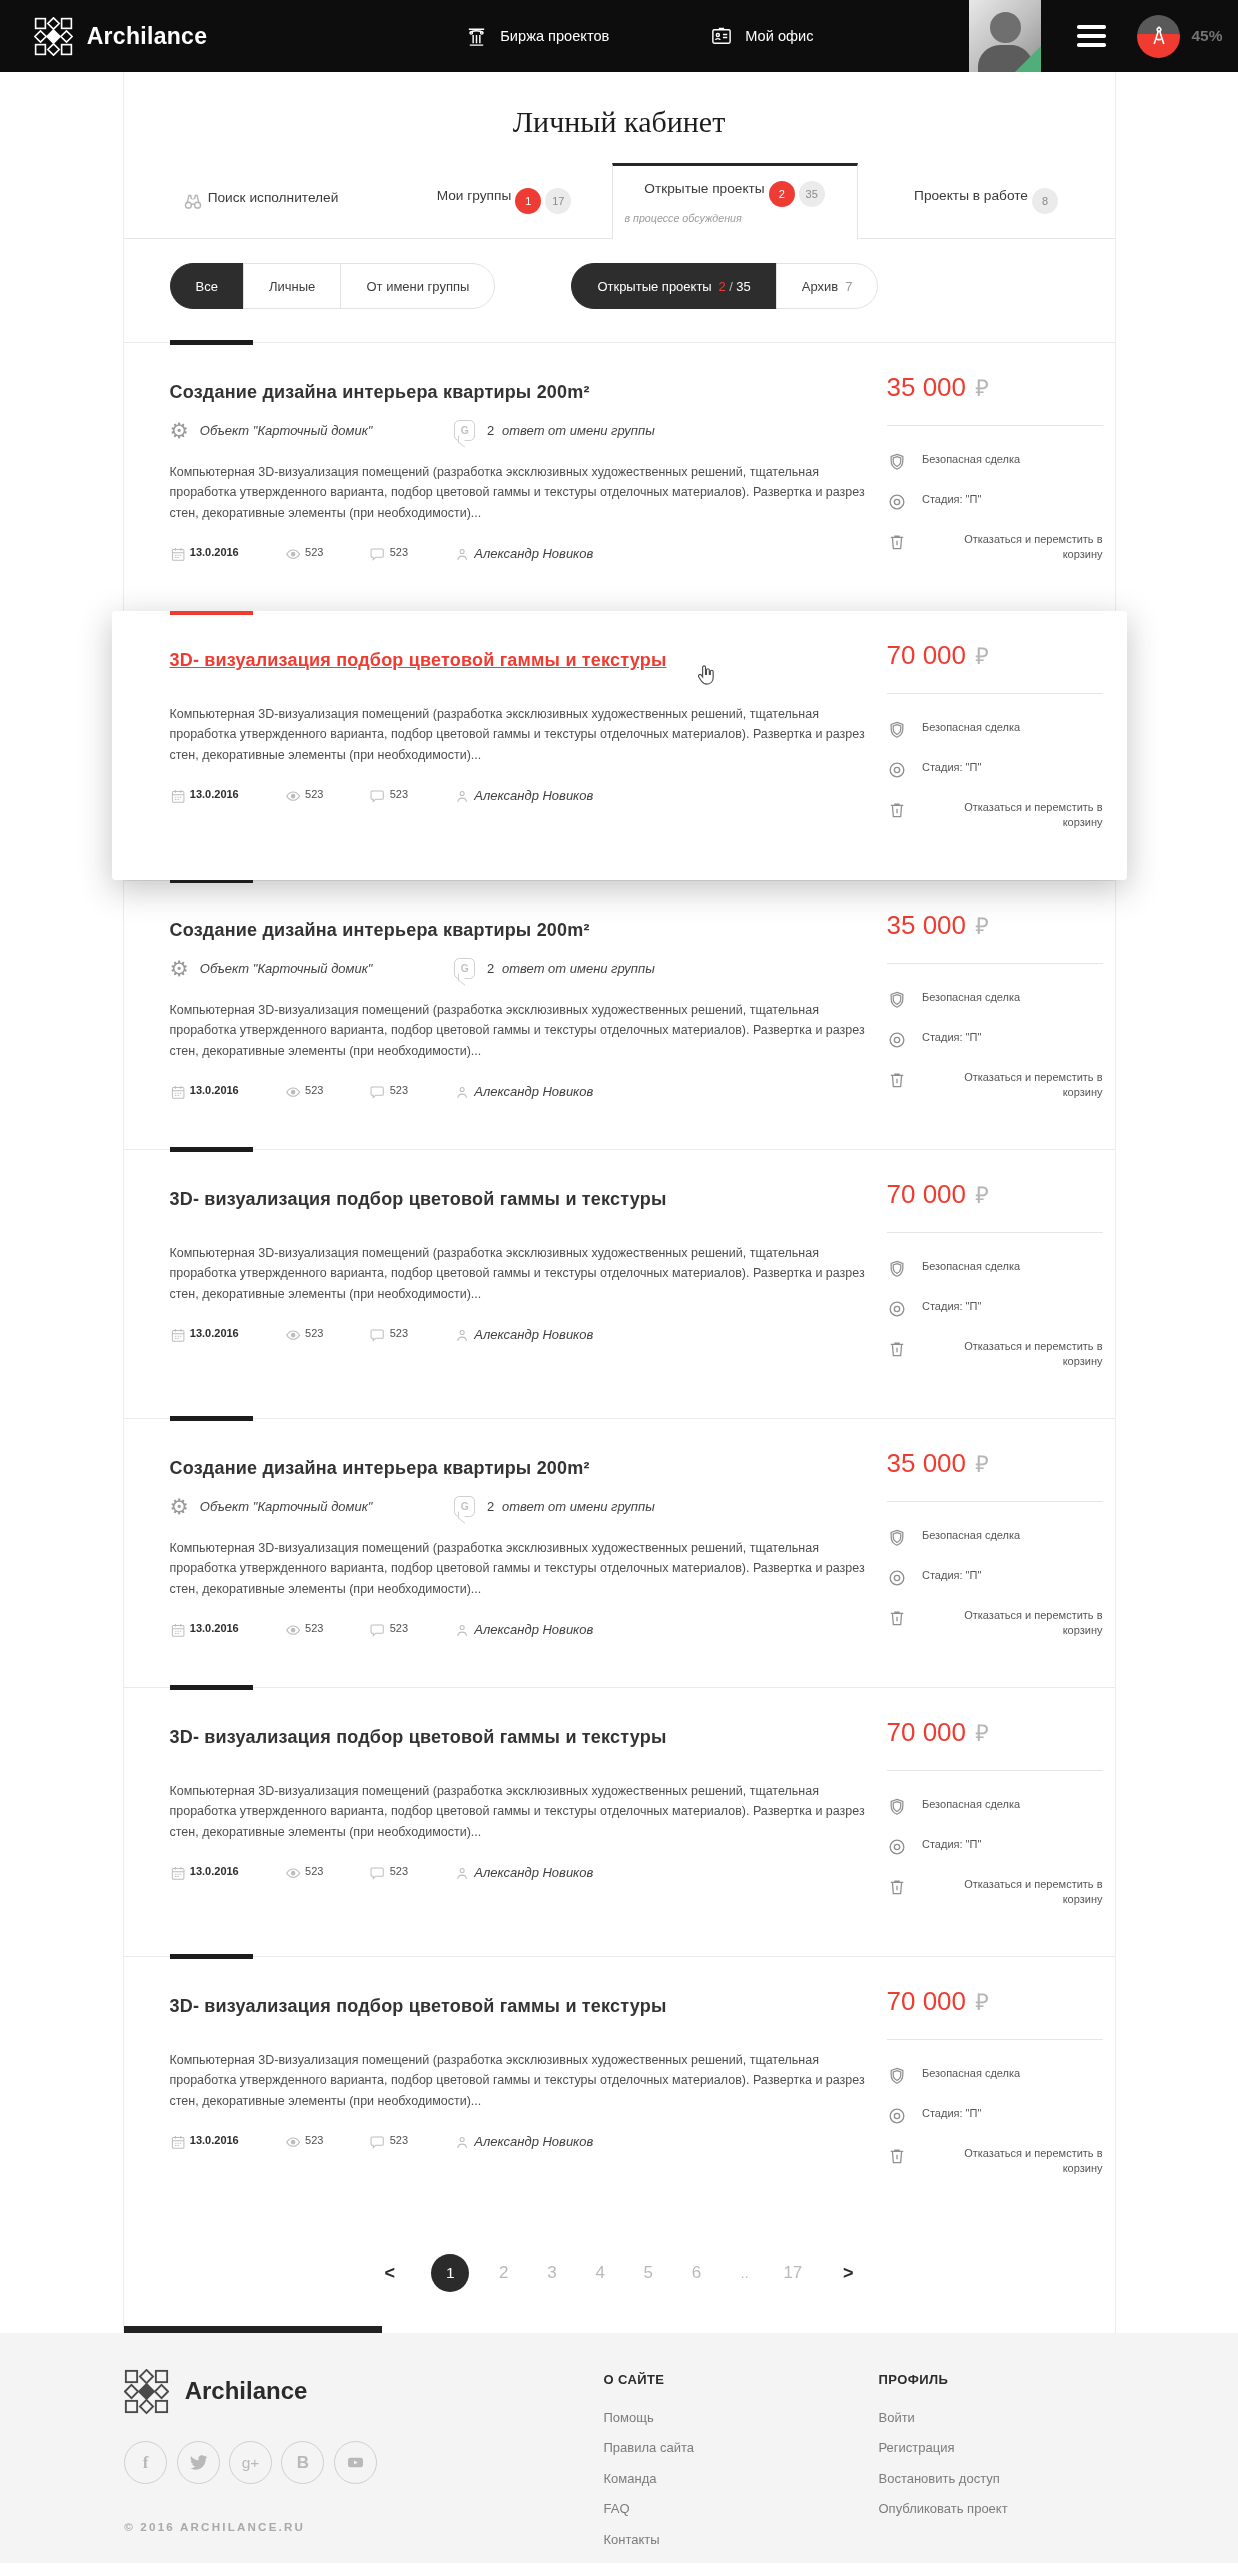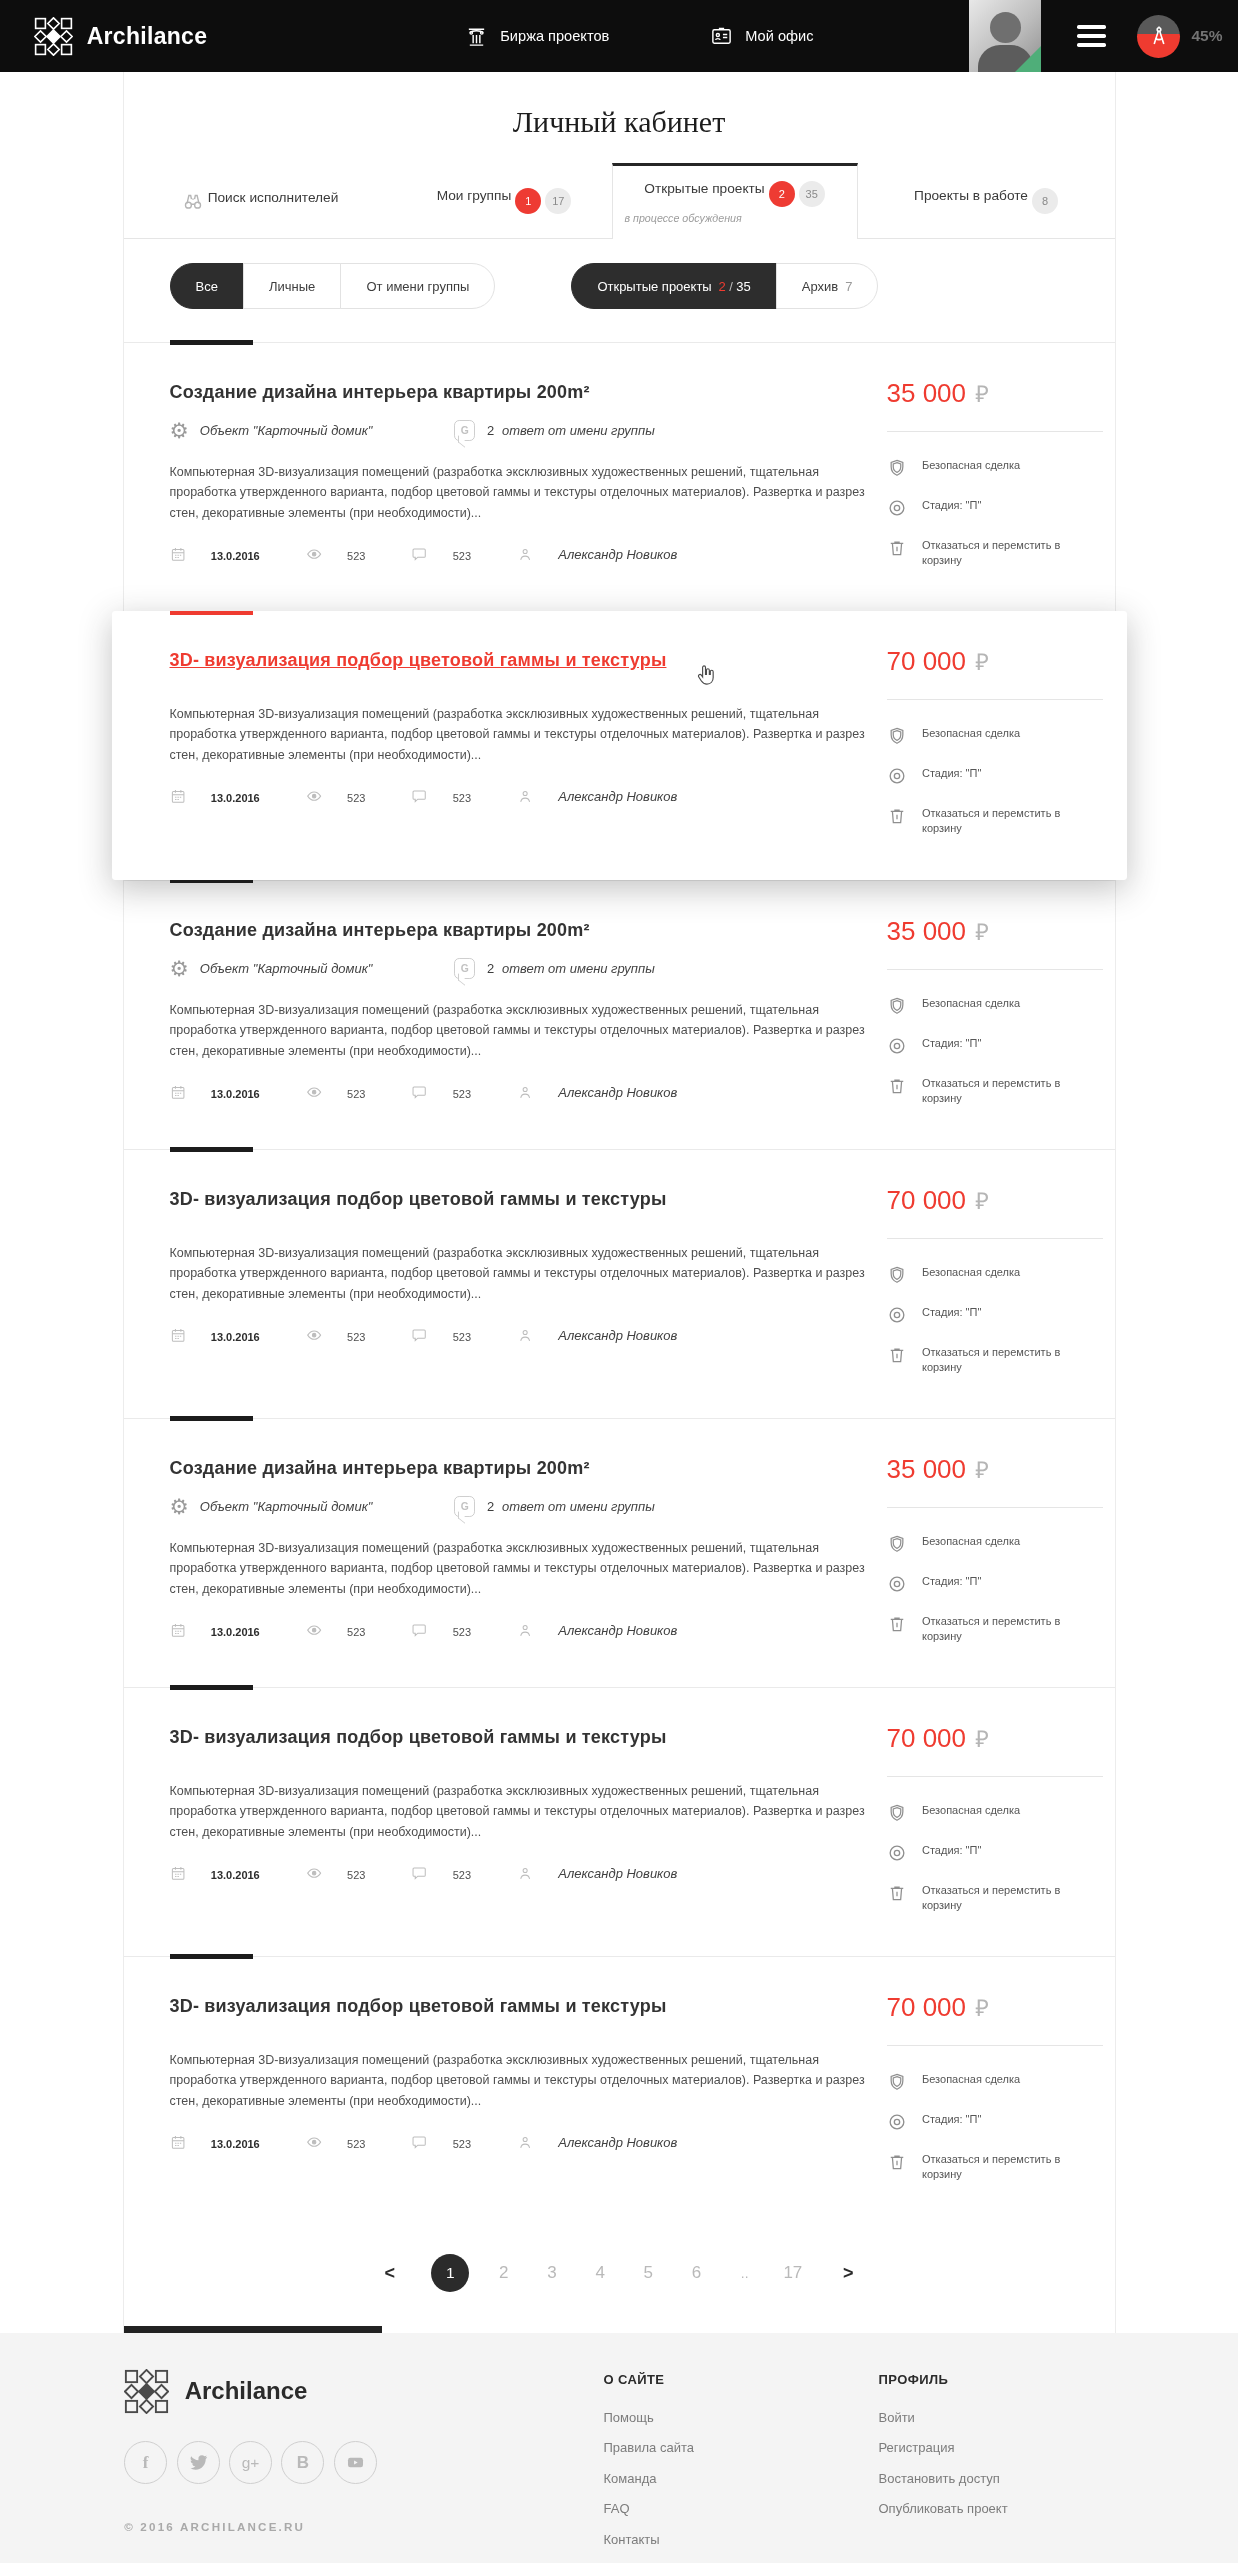"35 000" .card-right { text-align: none -> right; top: 34px -> 28px }
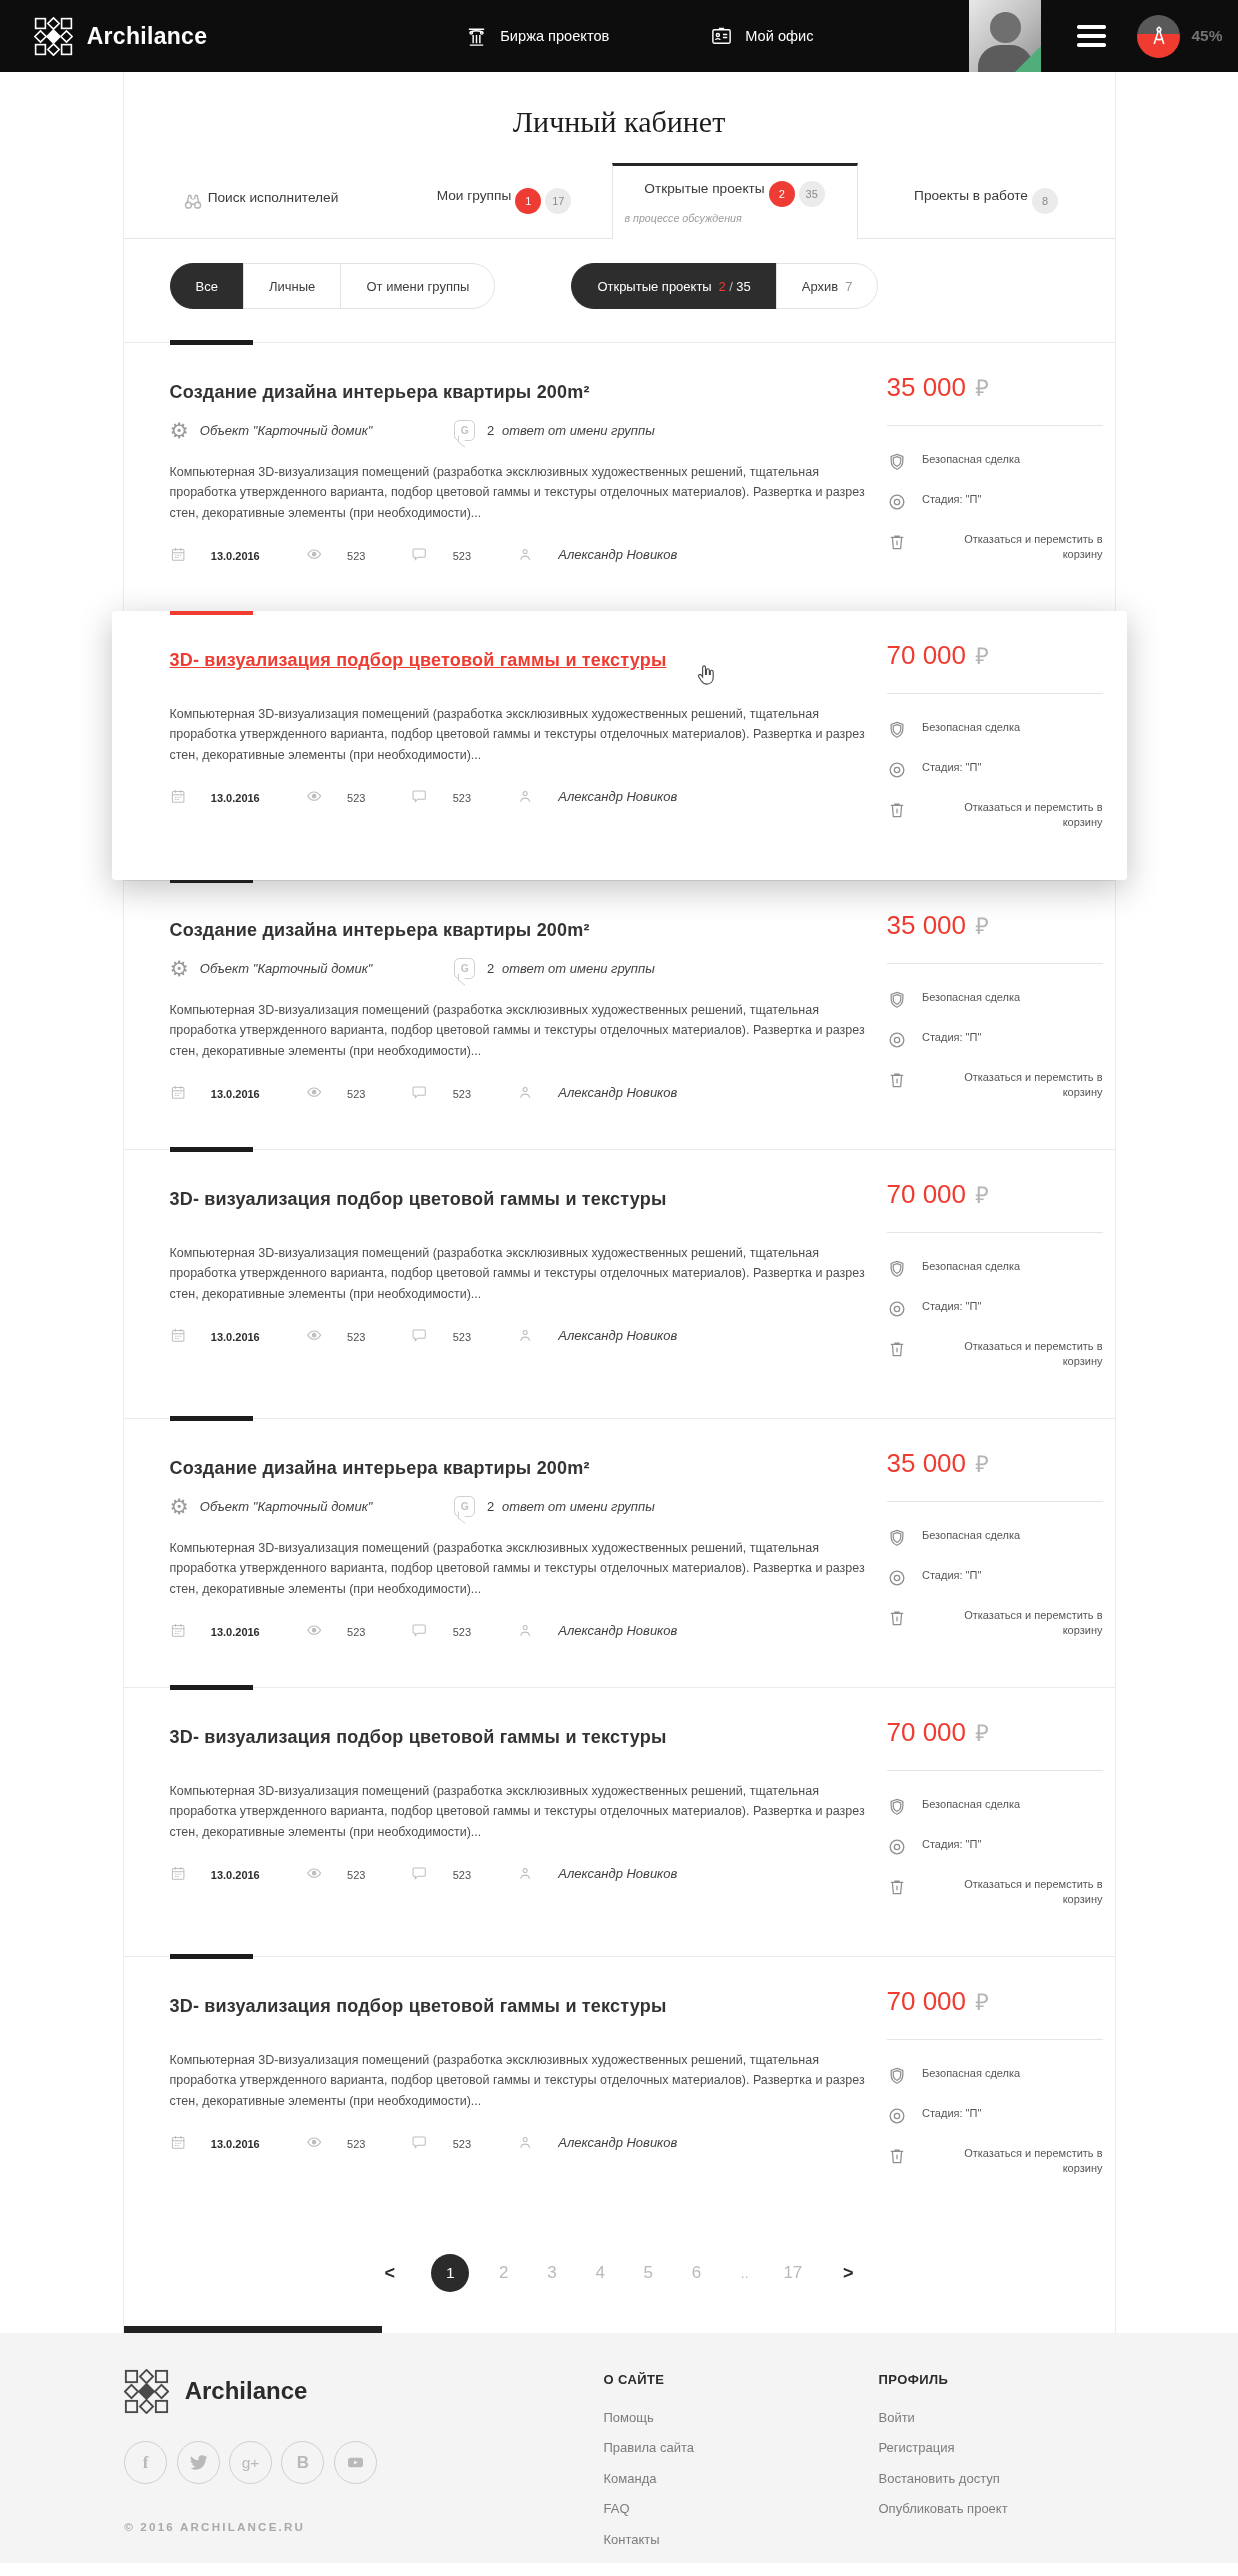"13.0.2016" .meta-item { align-items: flex-end -> flex-start; gap: 25px -> 4px }
